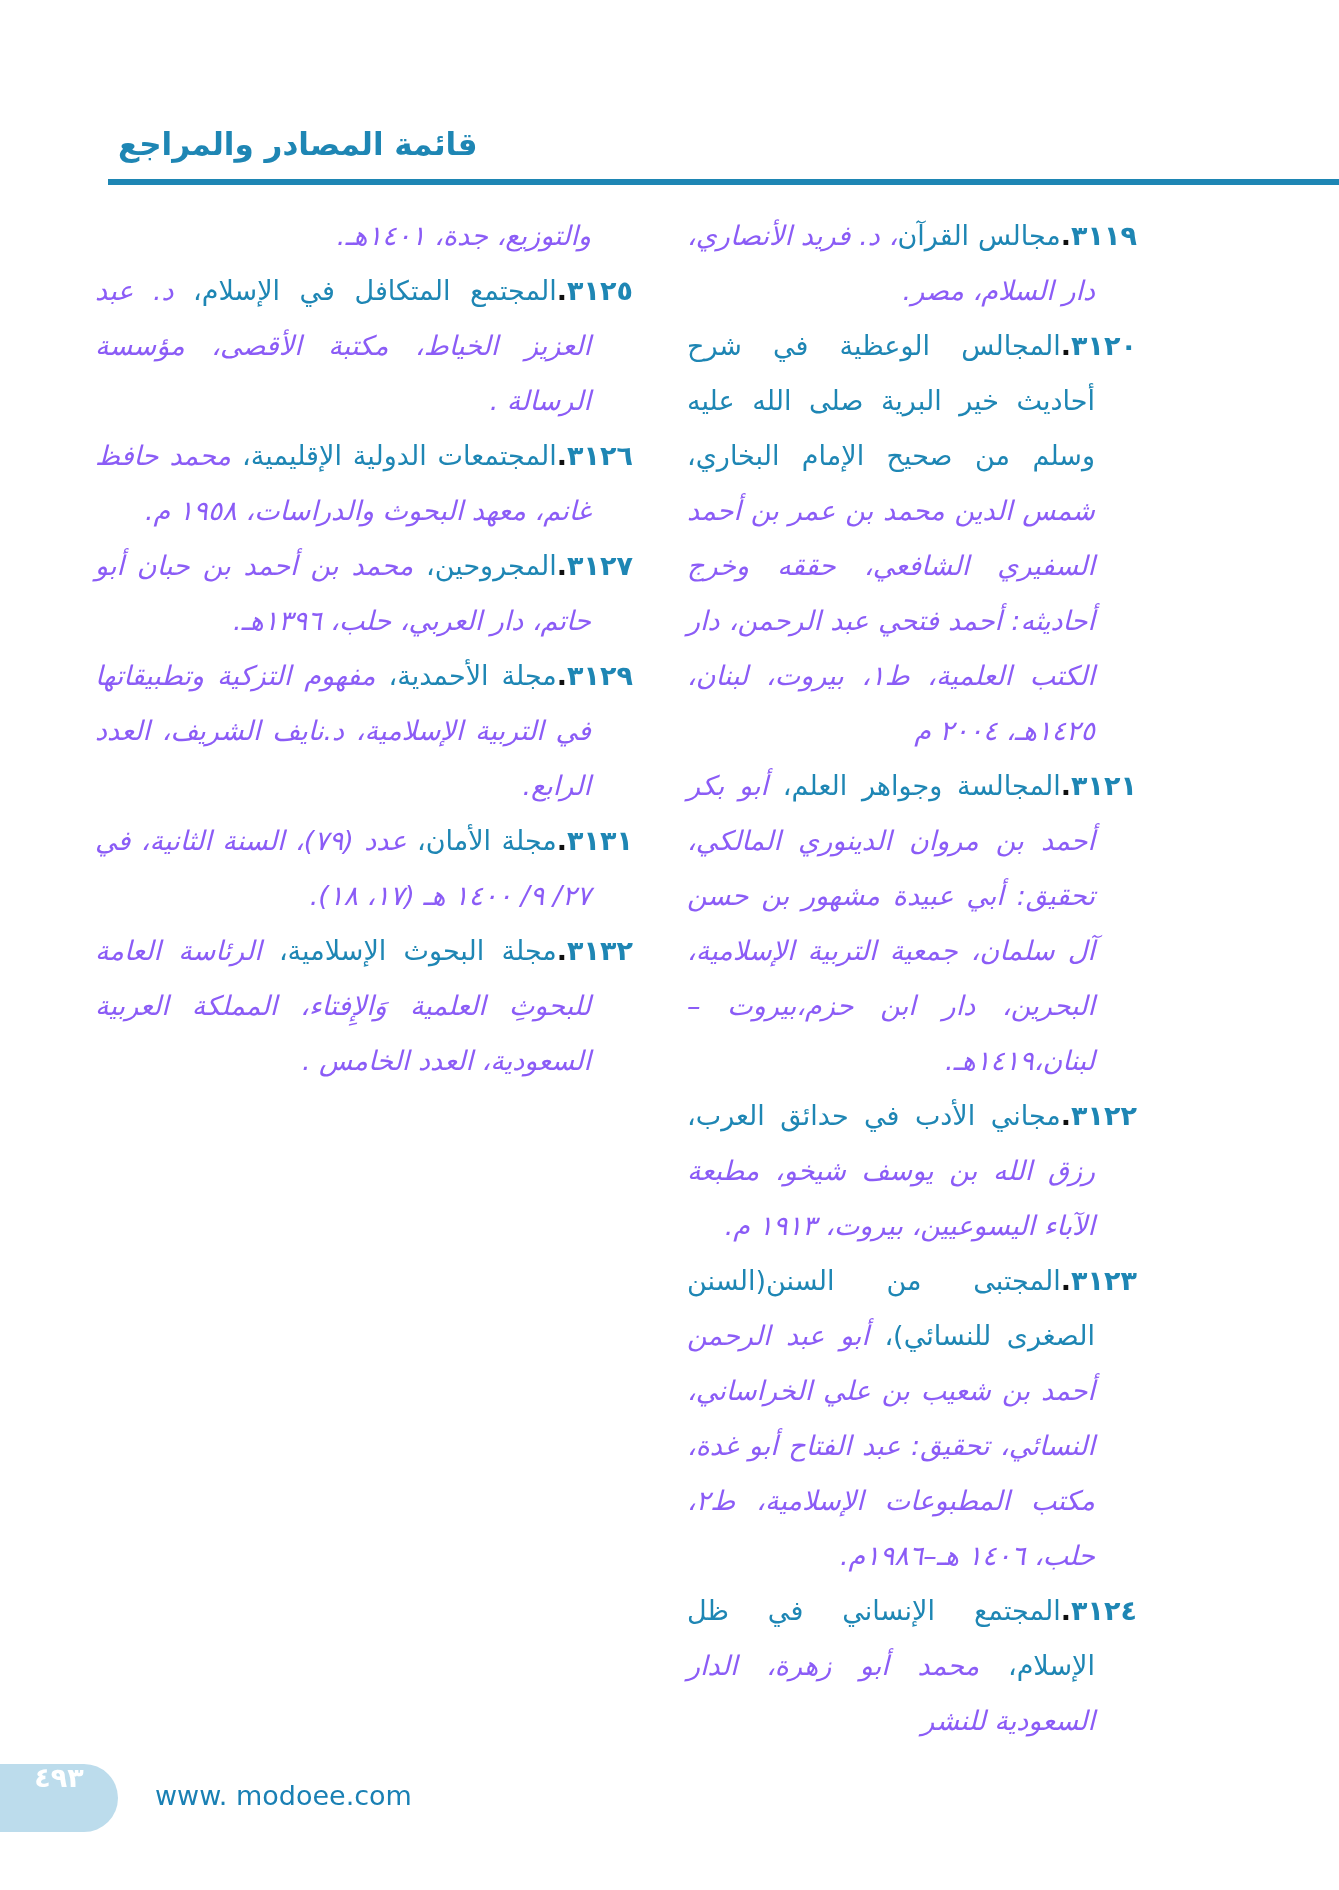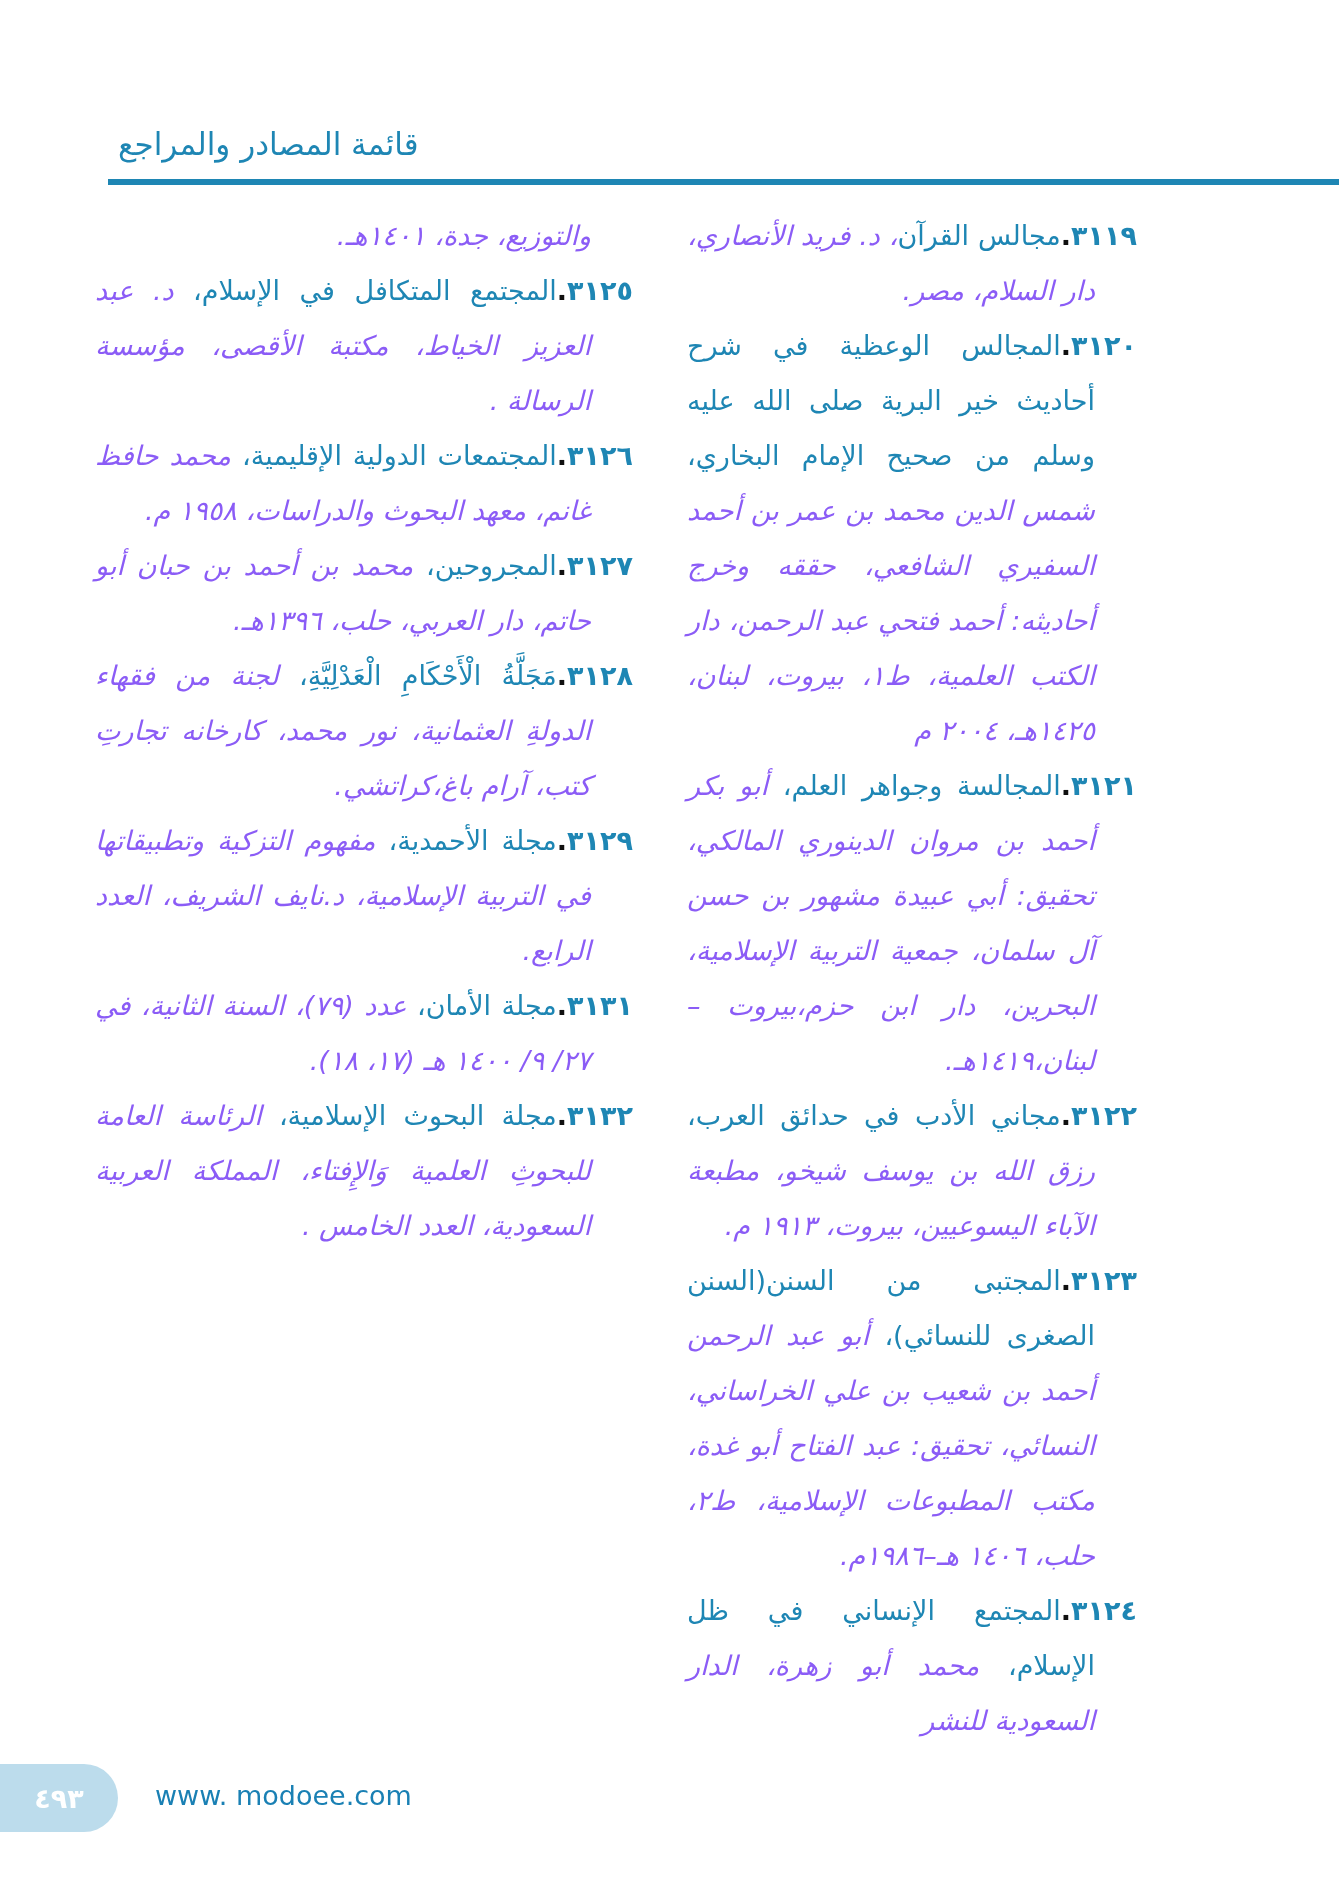"قائمة المصادر والمراجع" .header-title { font-weight: normal -> bold }
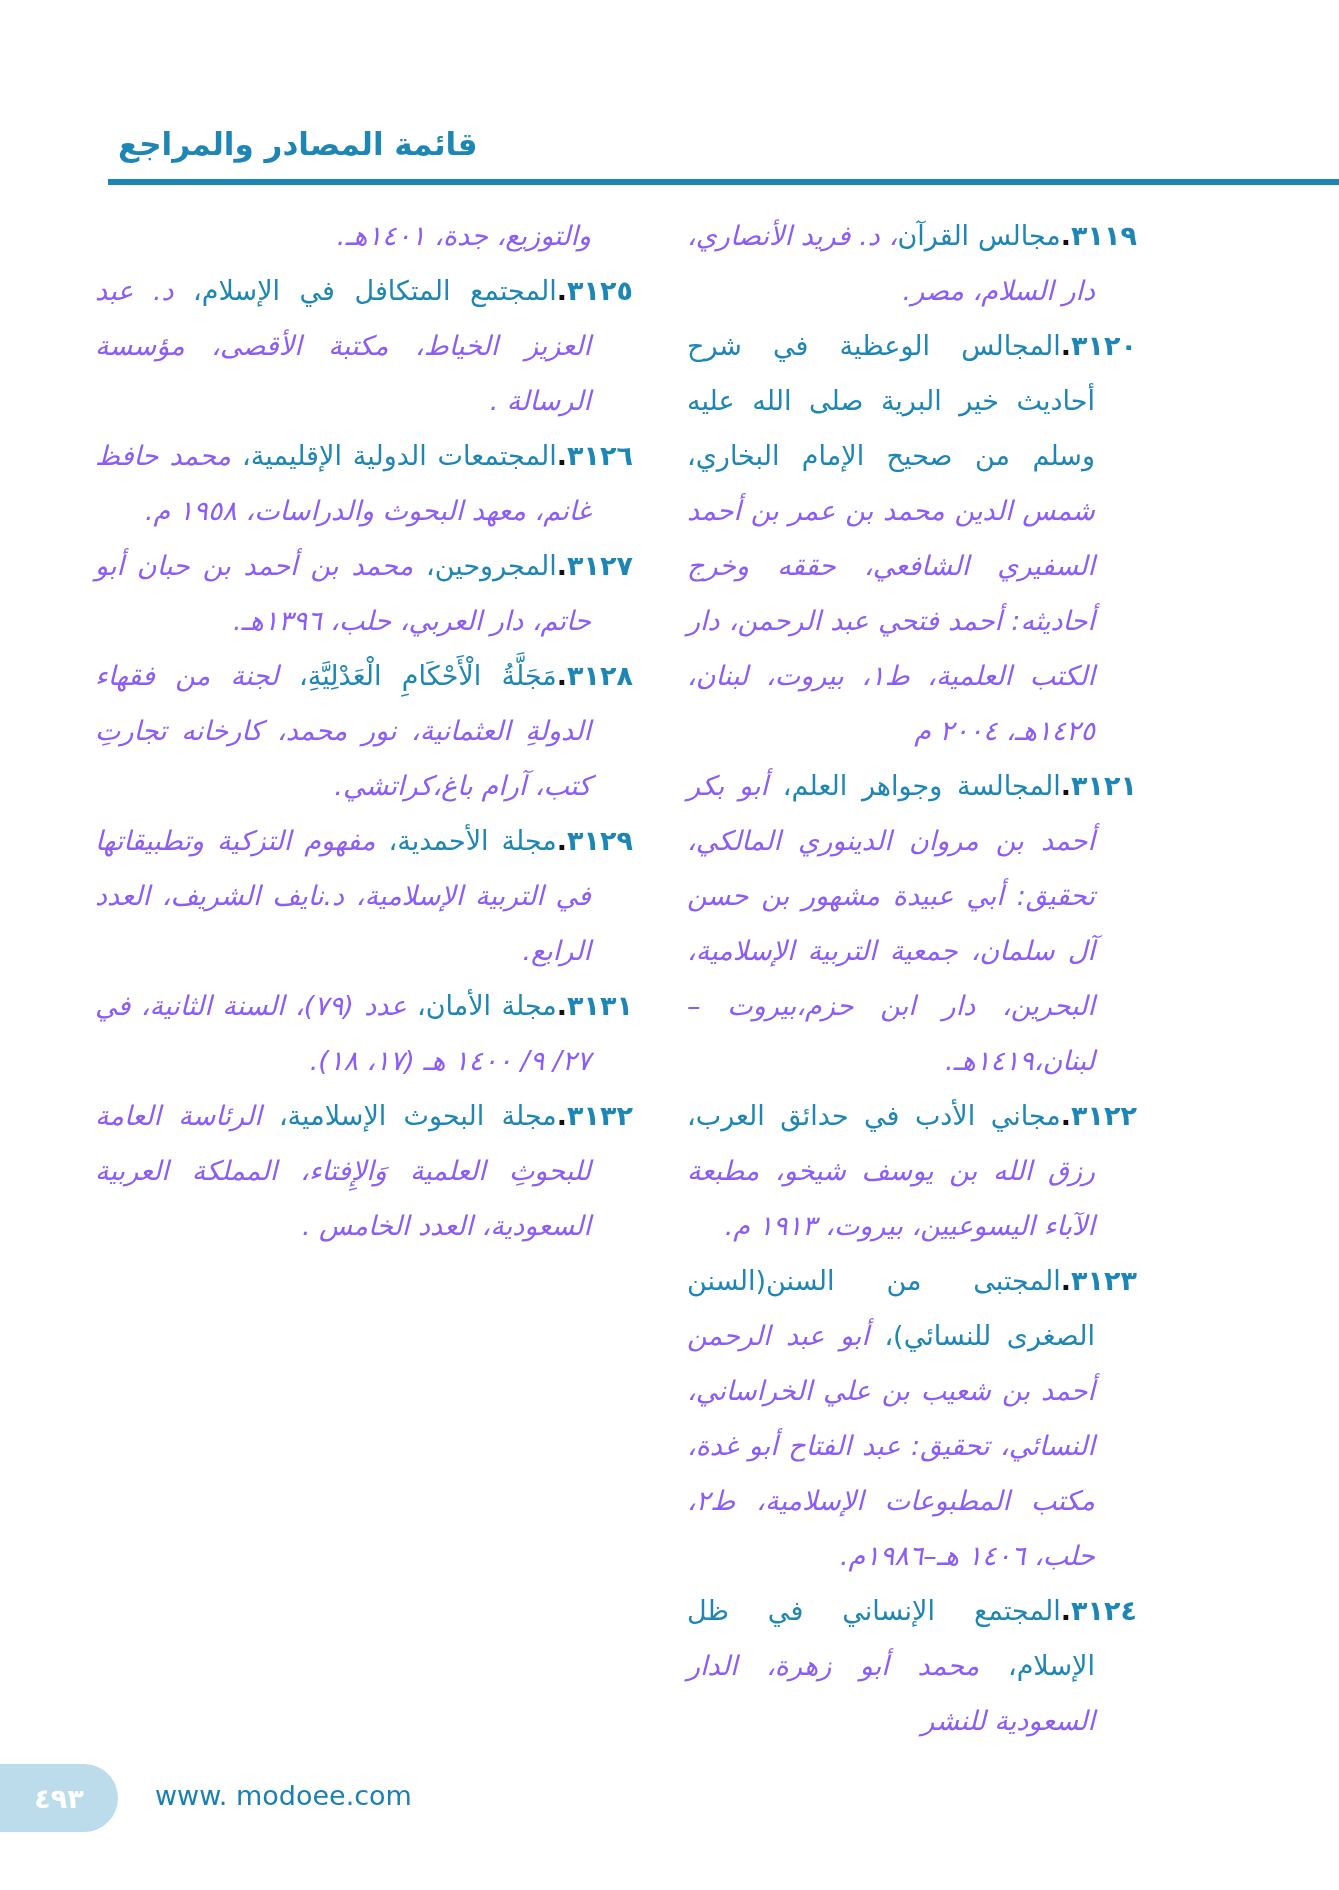"٣١٢٨.مَجَلَّةُ الْأَحْكَامِ" div.entry { html: <div><span>٣١٢٨</span><span>.</span><span>مَجَلَّةُ الْأَحْكَامِ الْعَدْلِيَّةِ،</span><span> لجنة من فقهاء الدولةِ العثمانية، نور محمد، كارخانه تجارتِ كتب، آرام باغ،كراتشي.</span></div> -> none }
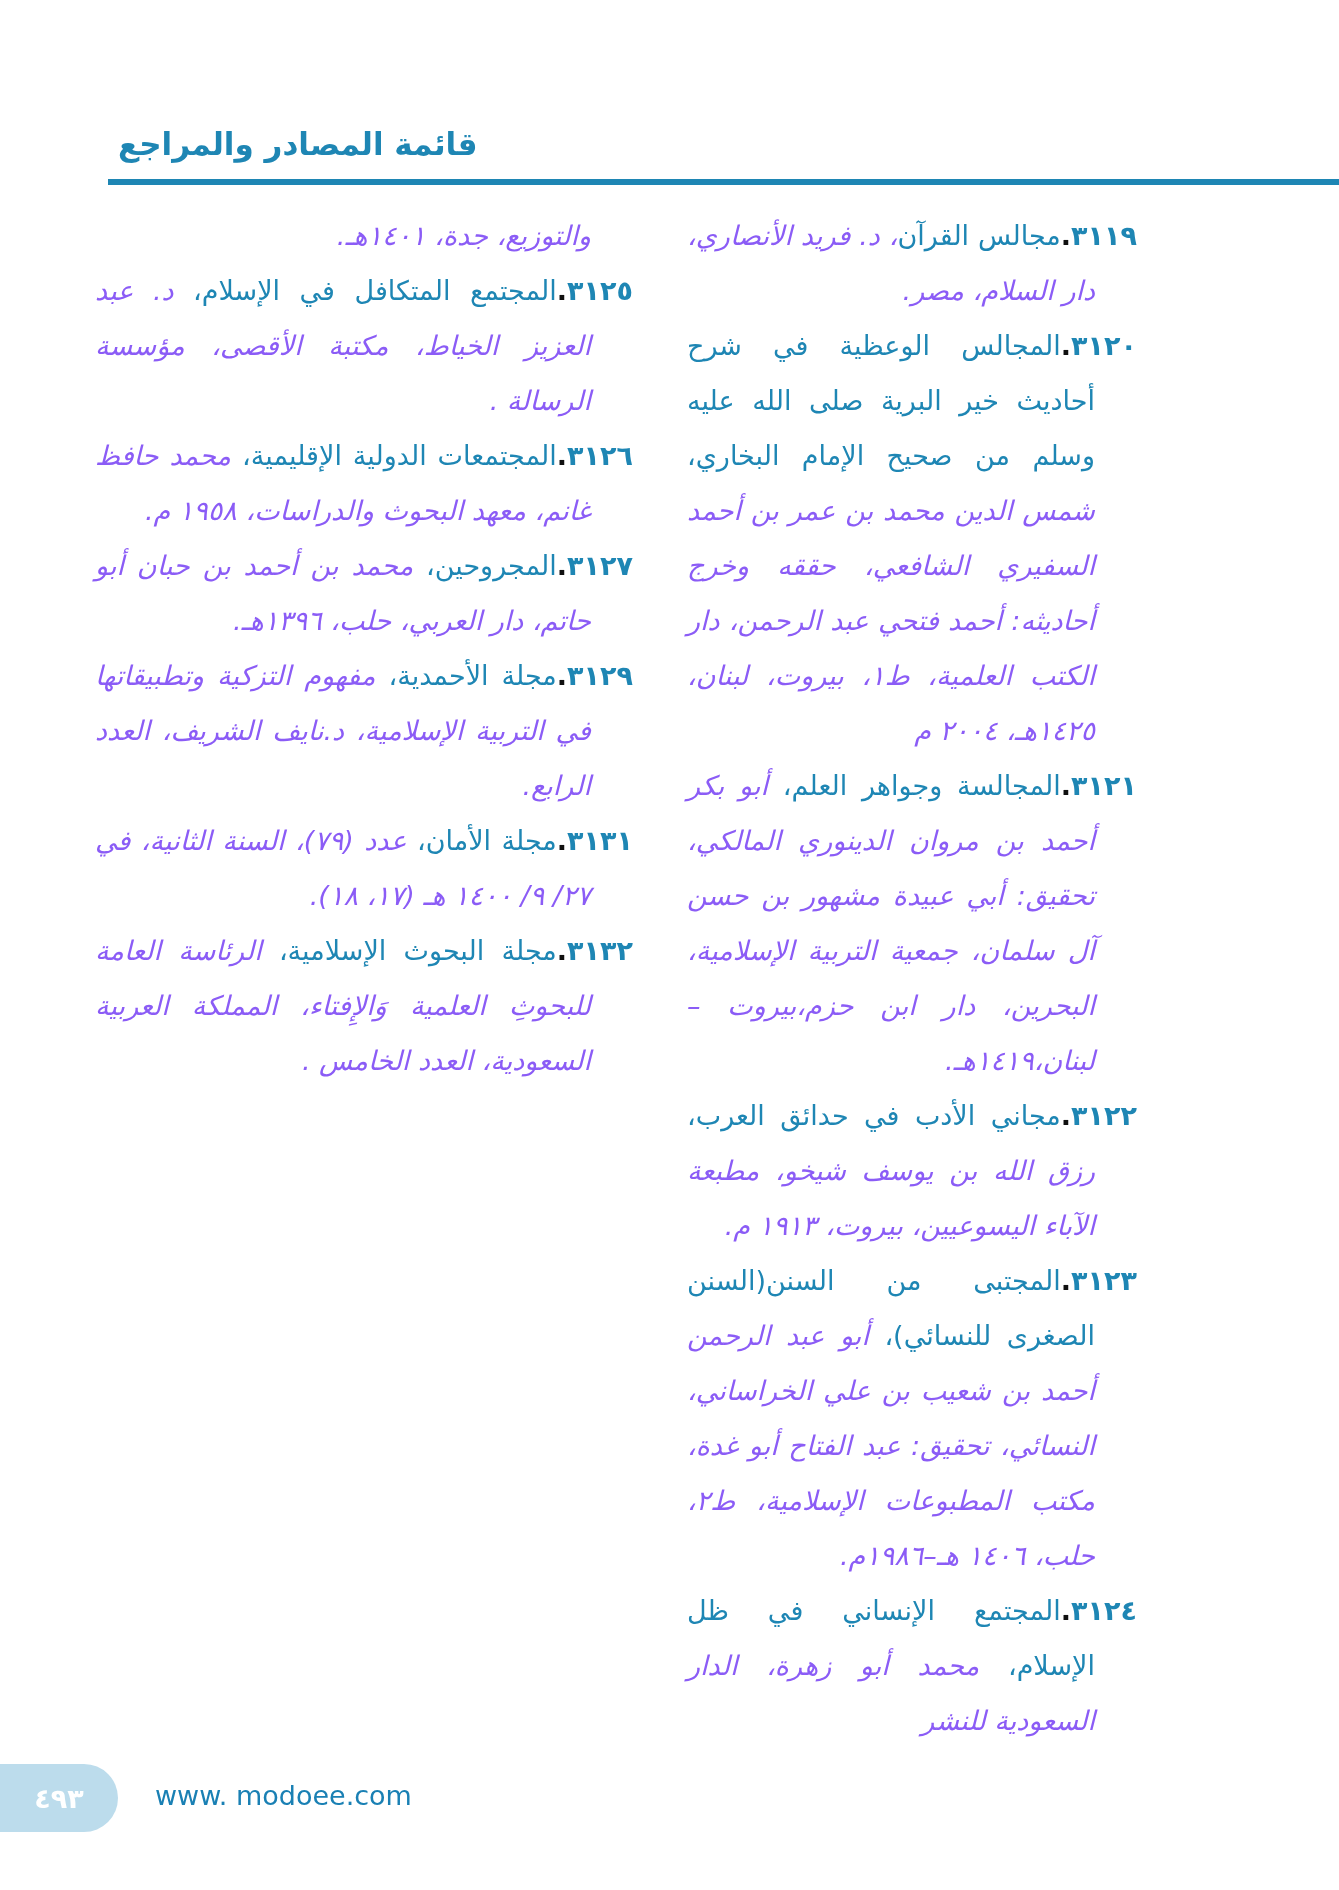"٤٩٣" .page-badge { align-items: center -> none }
